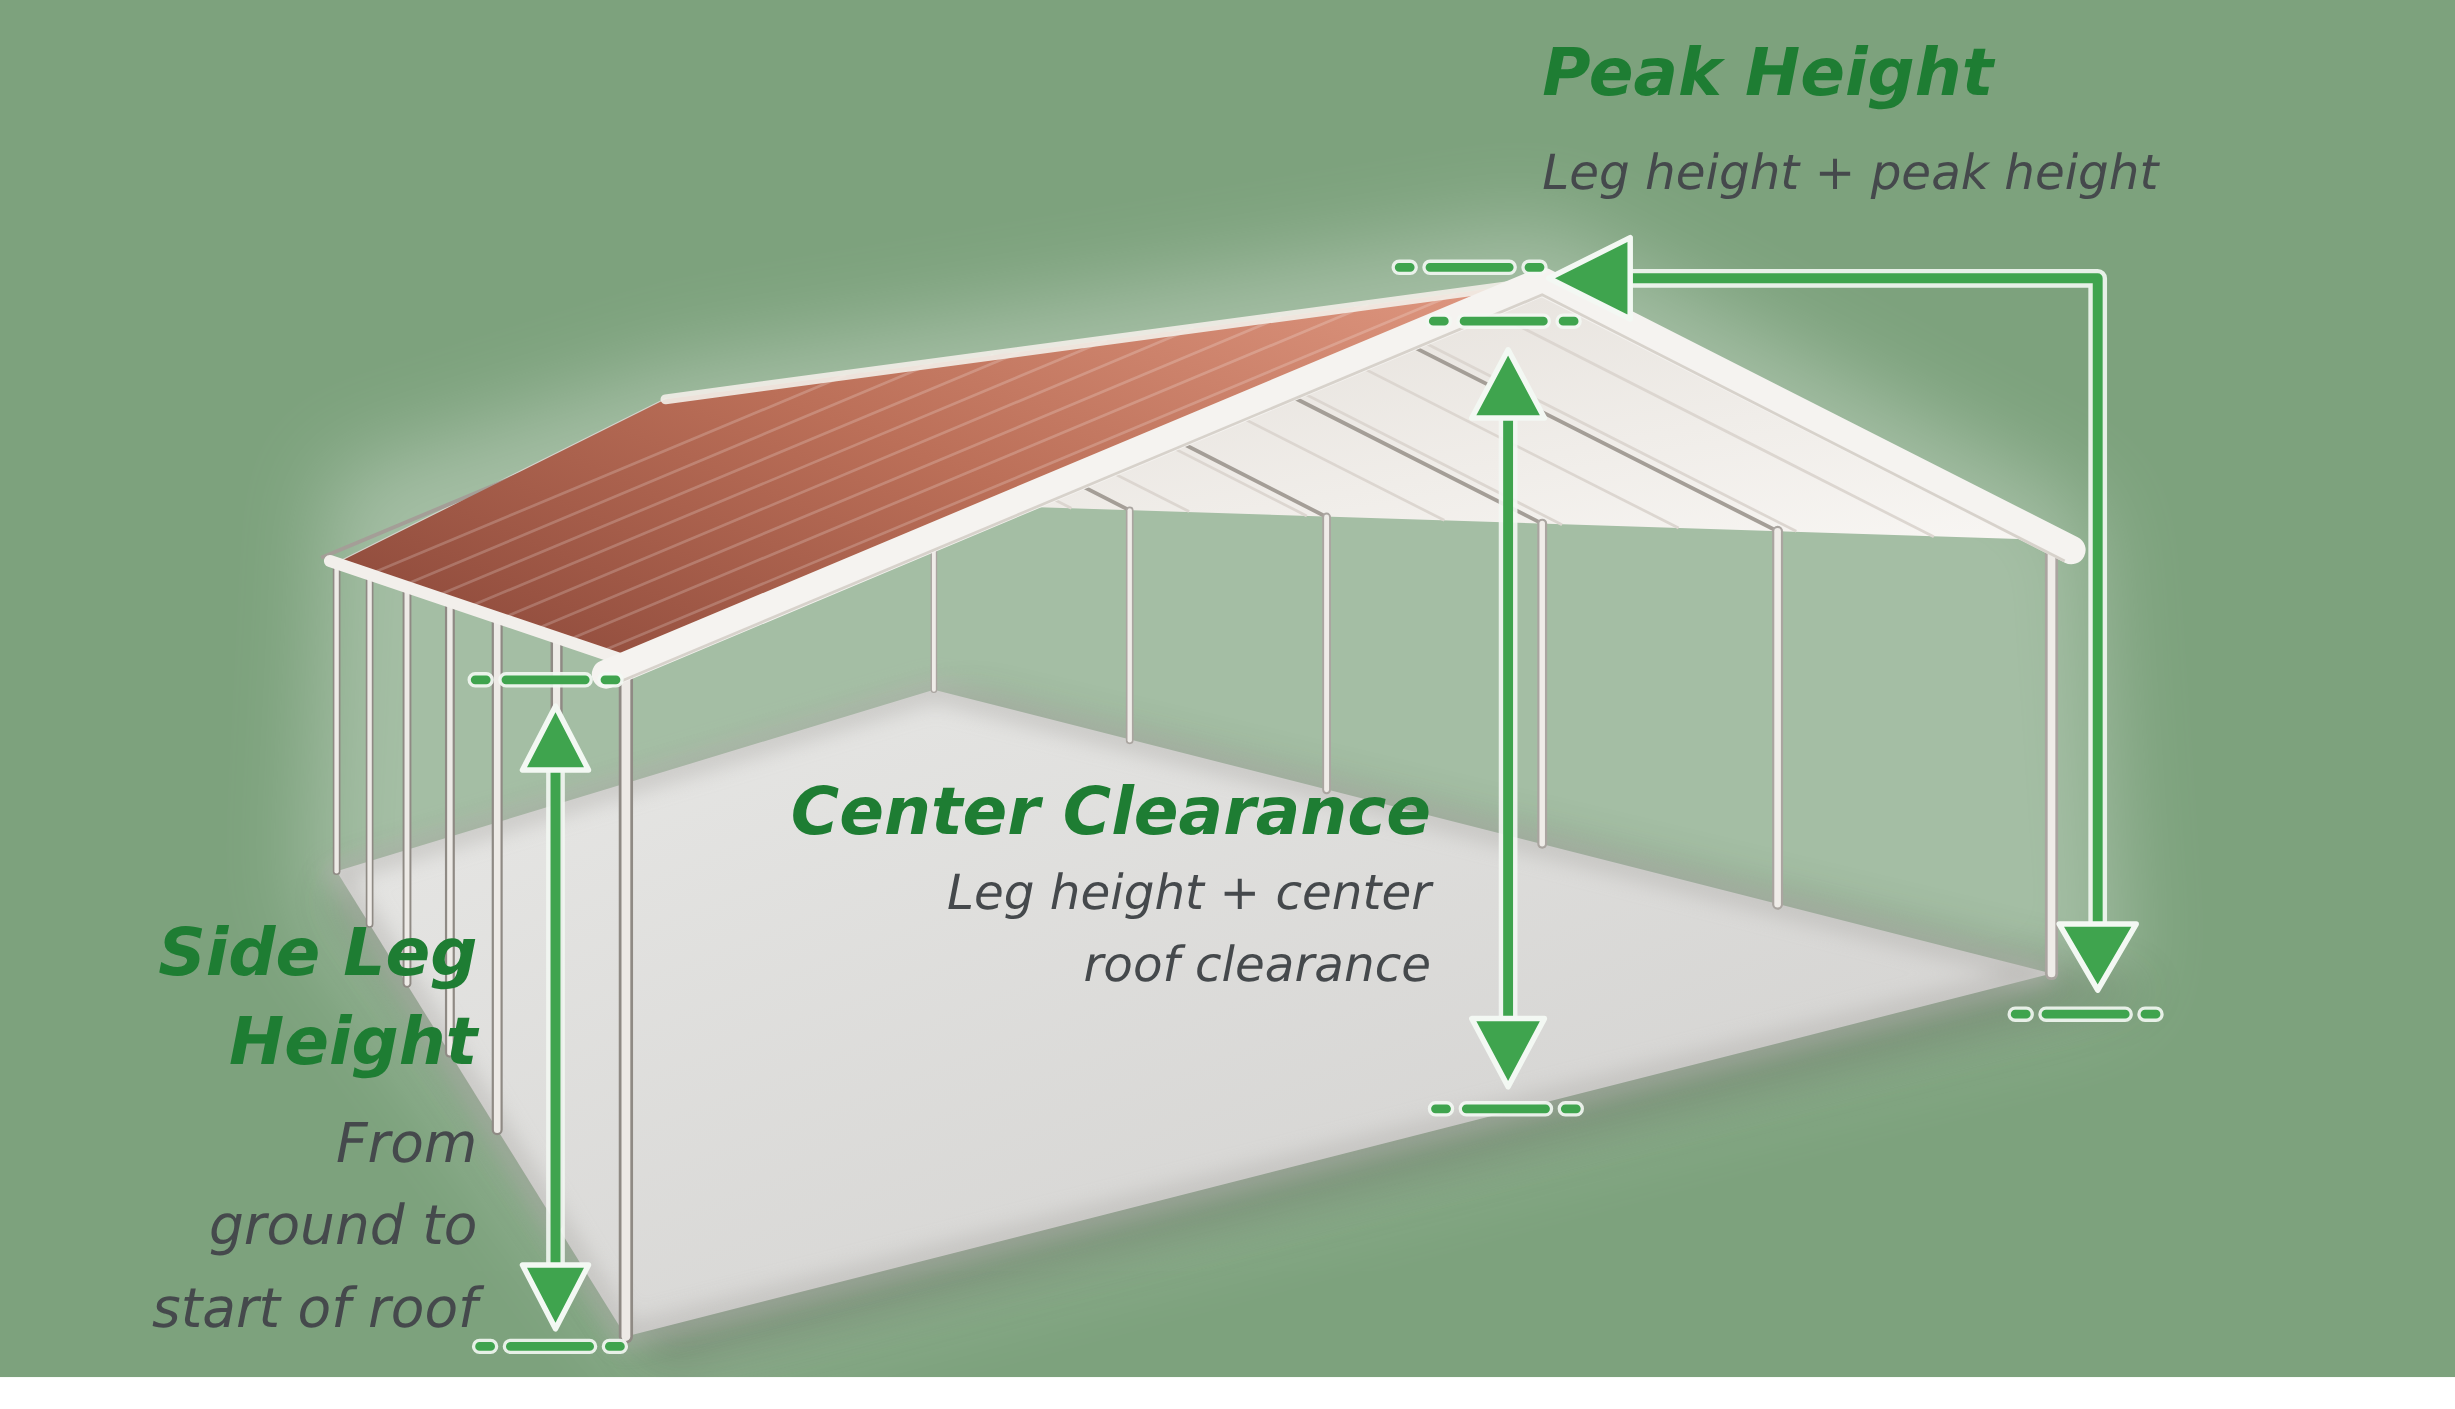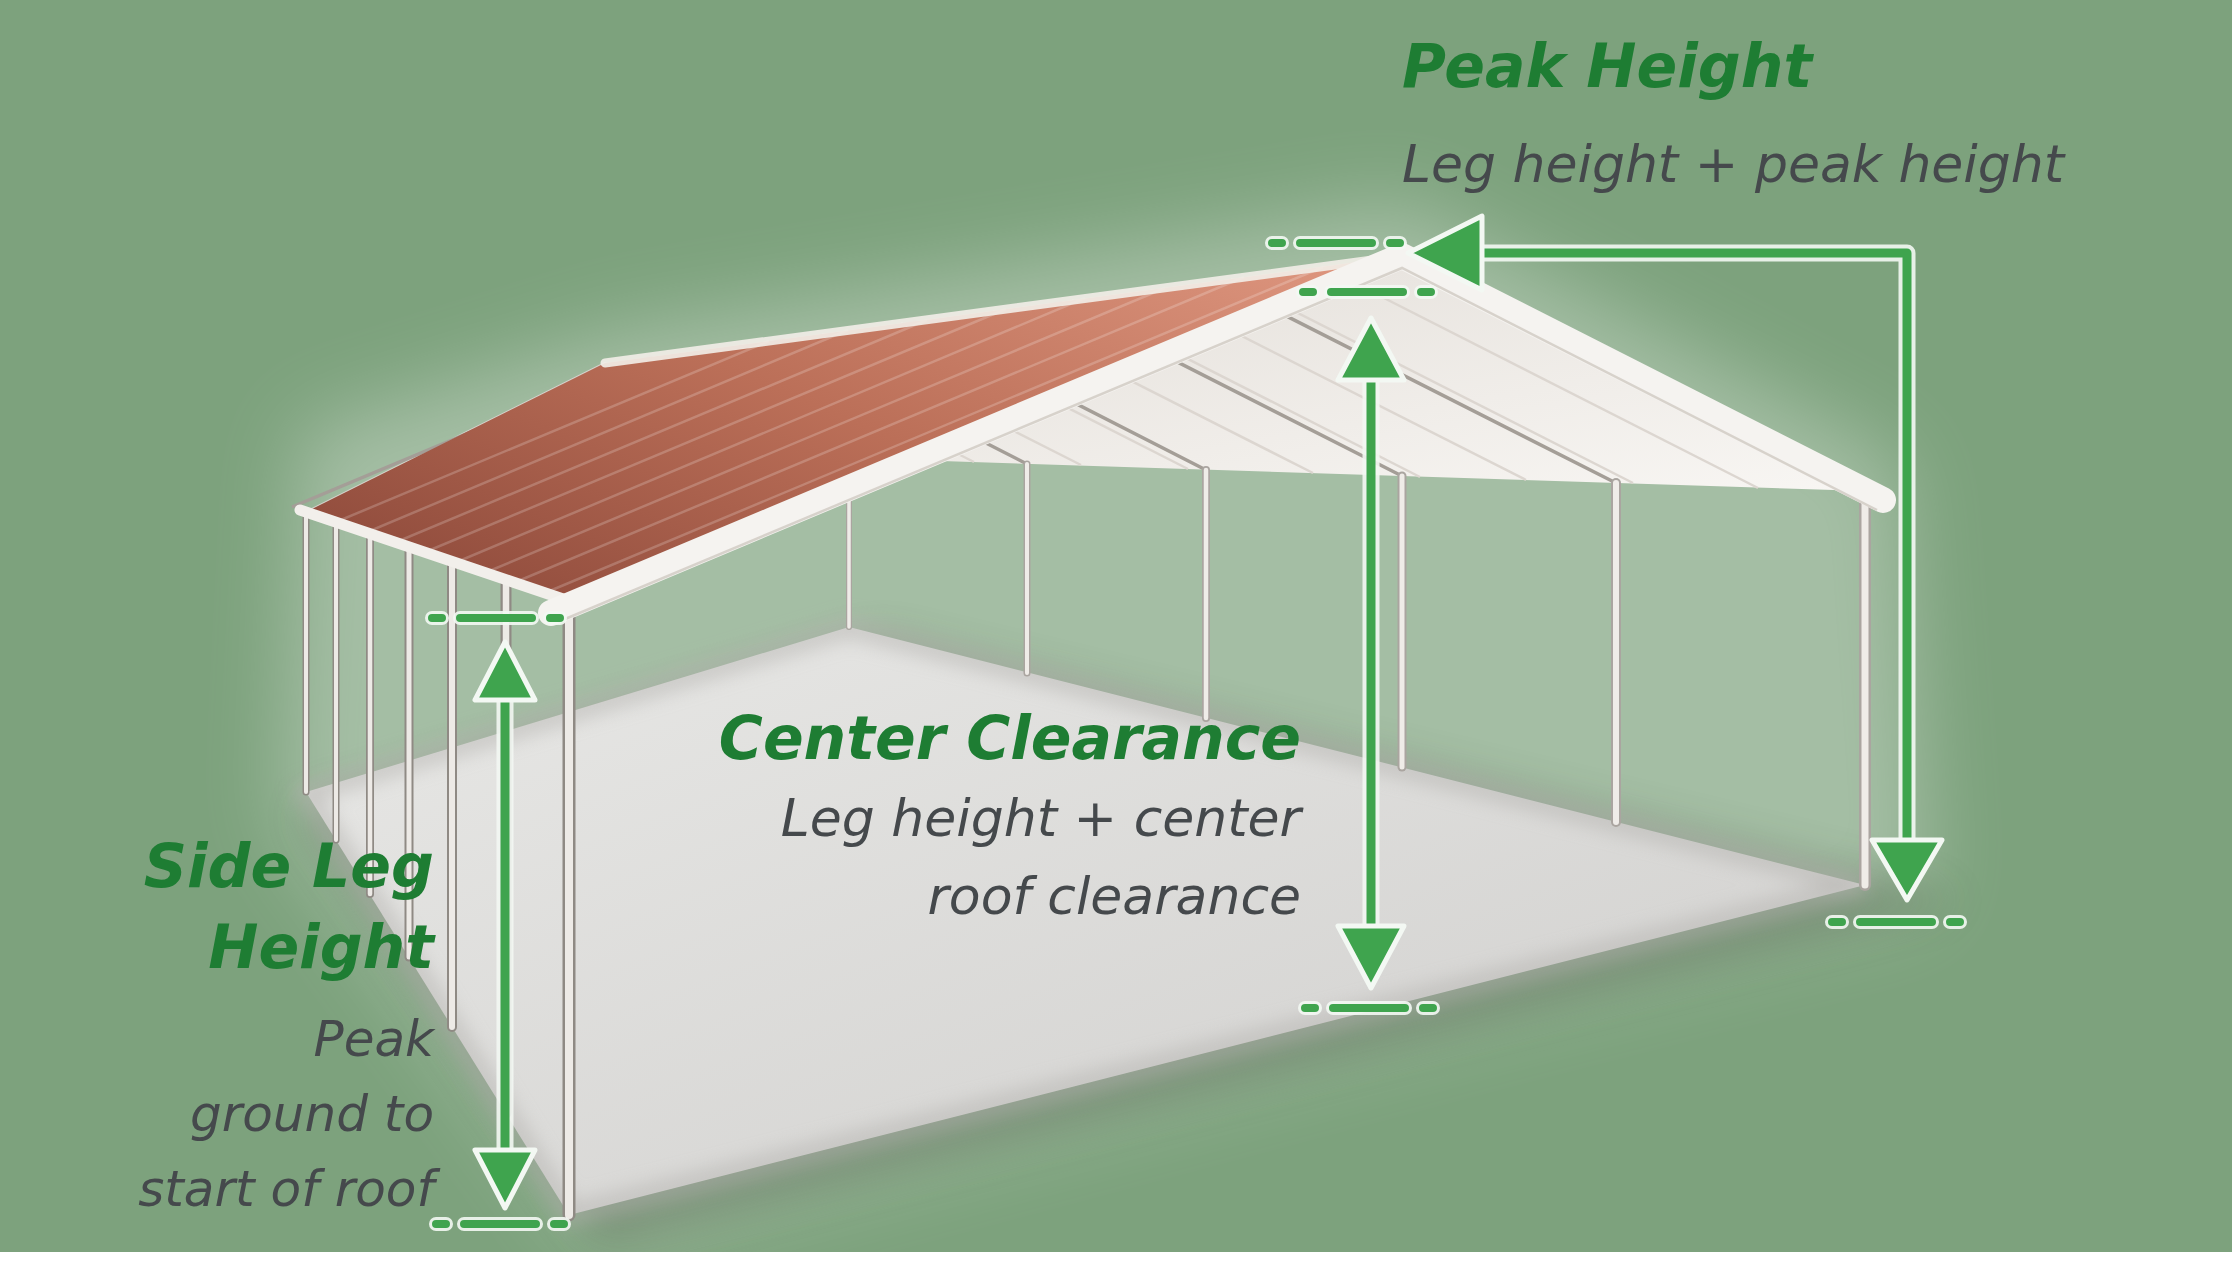"Leg height + peak height" .annot .sub { font-size: 52px -> 44px }
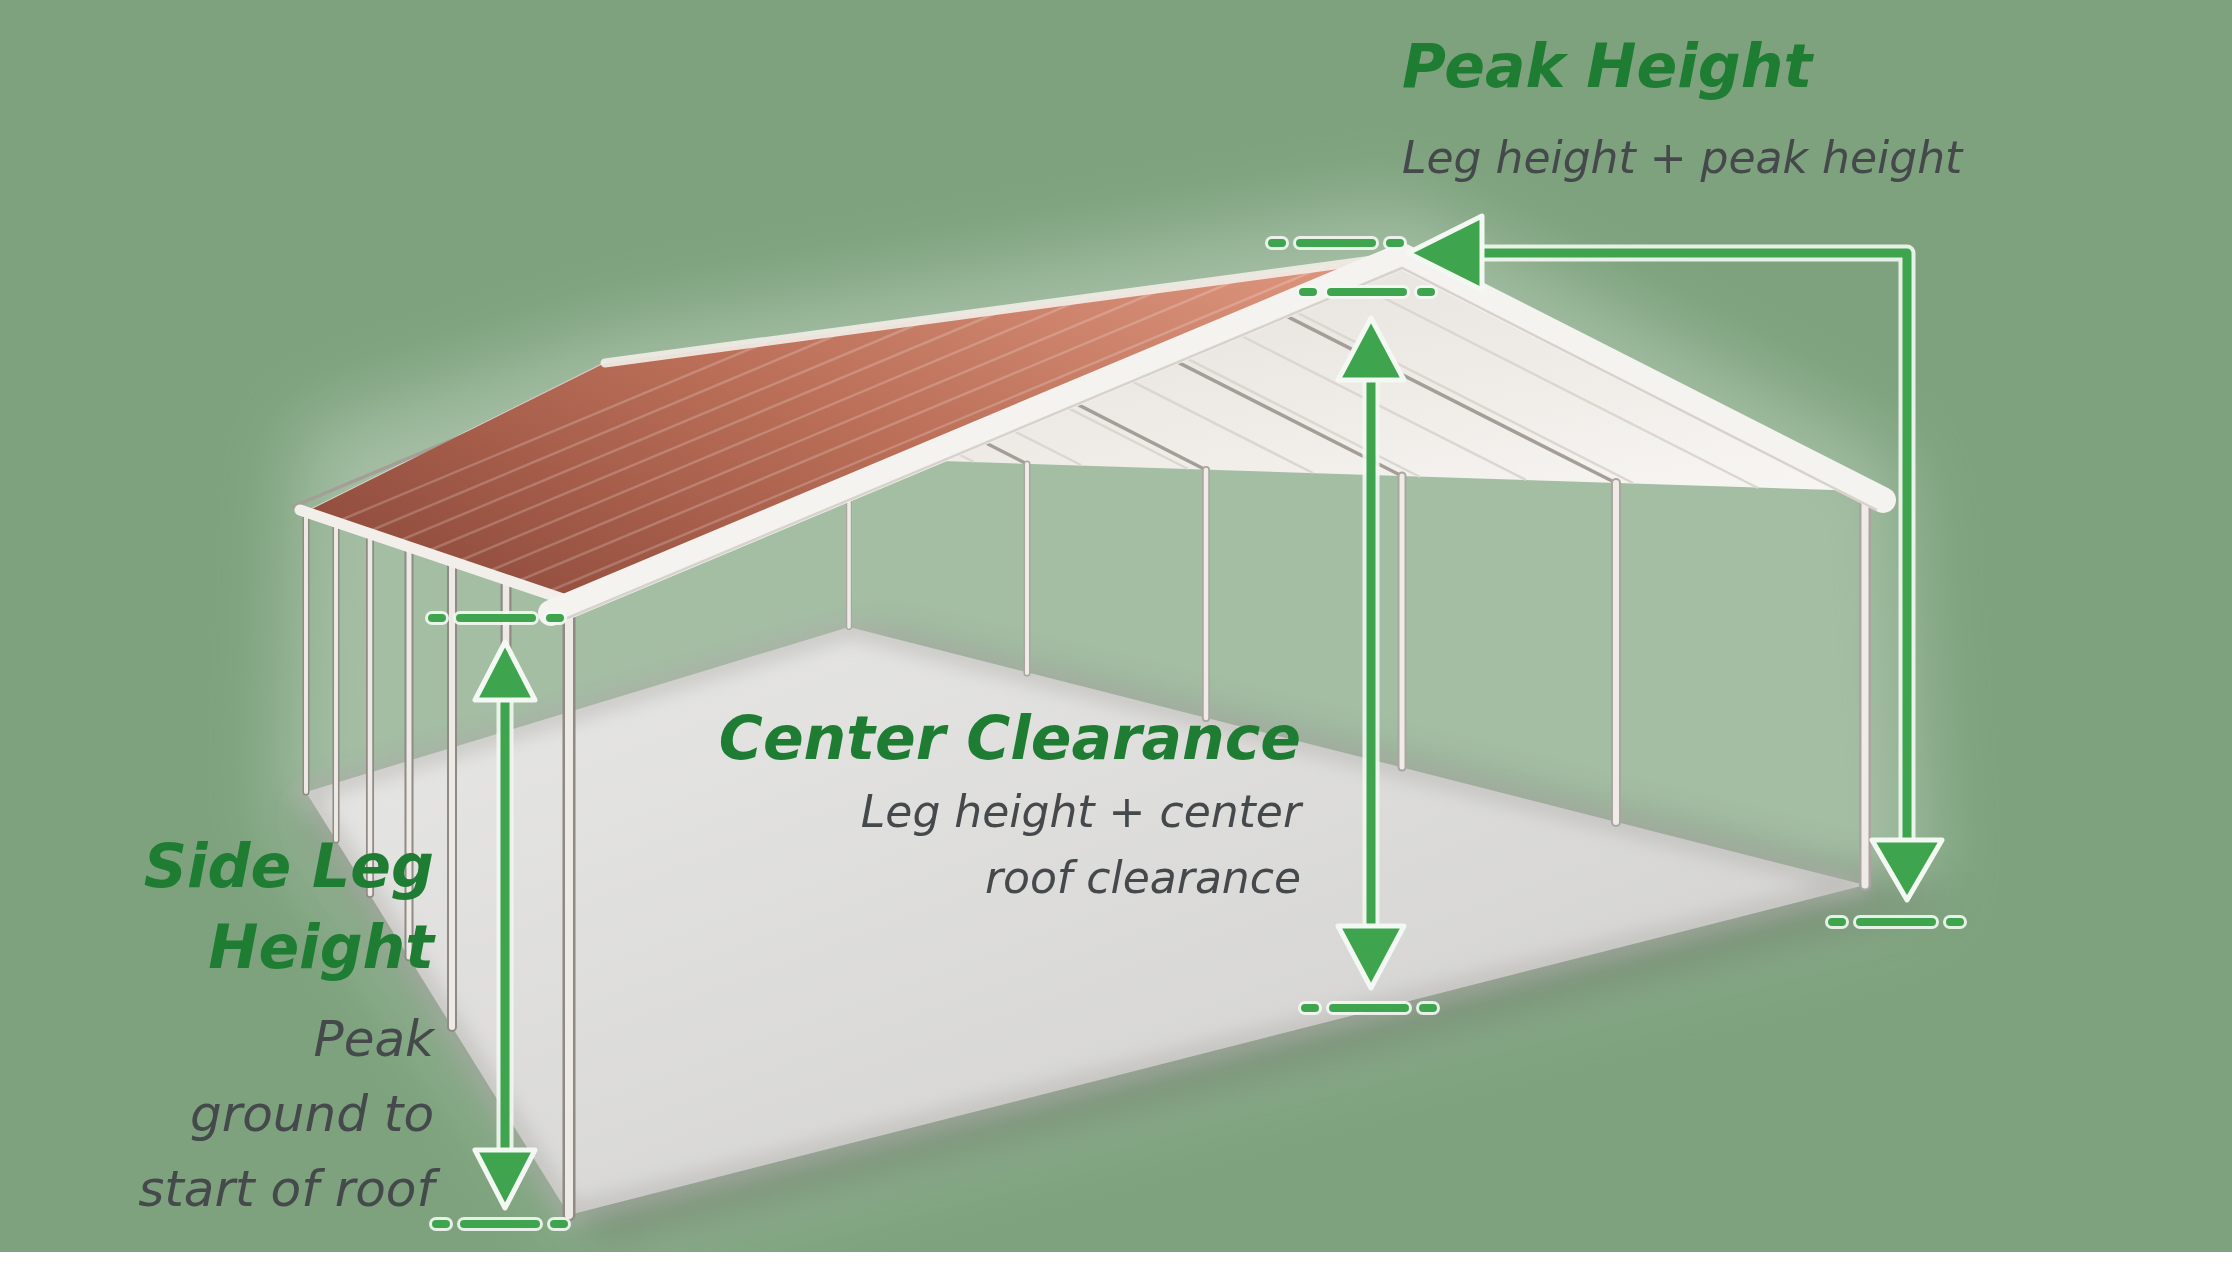"Peak" span.line { text: Peak -> From }
